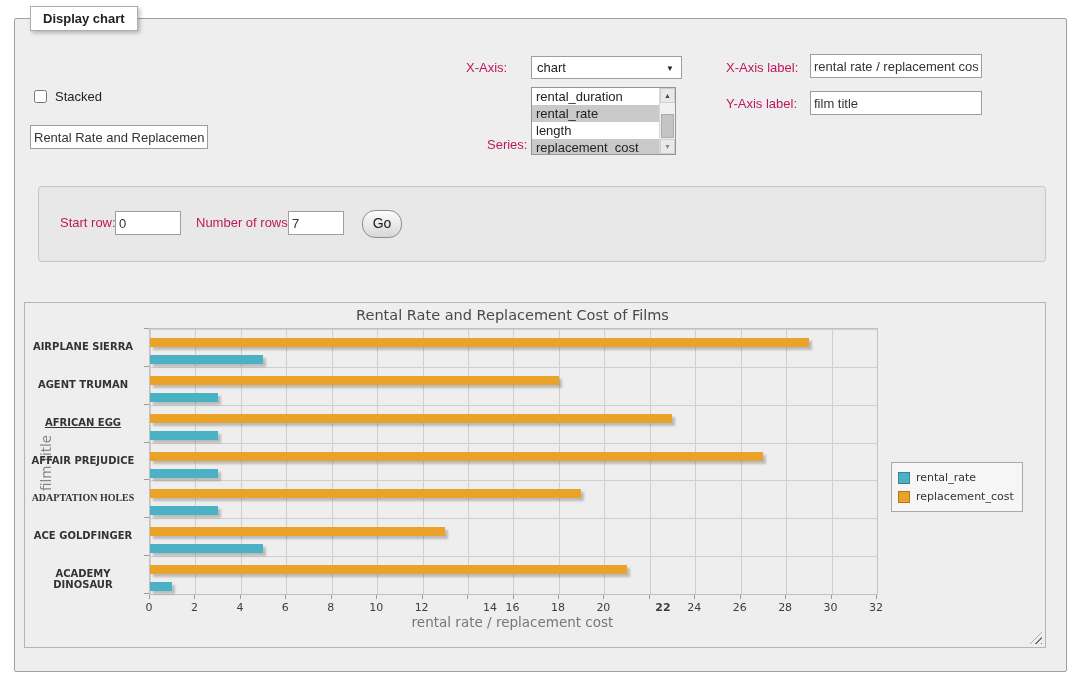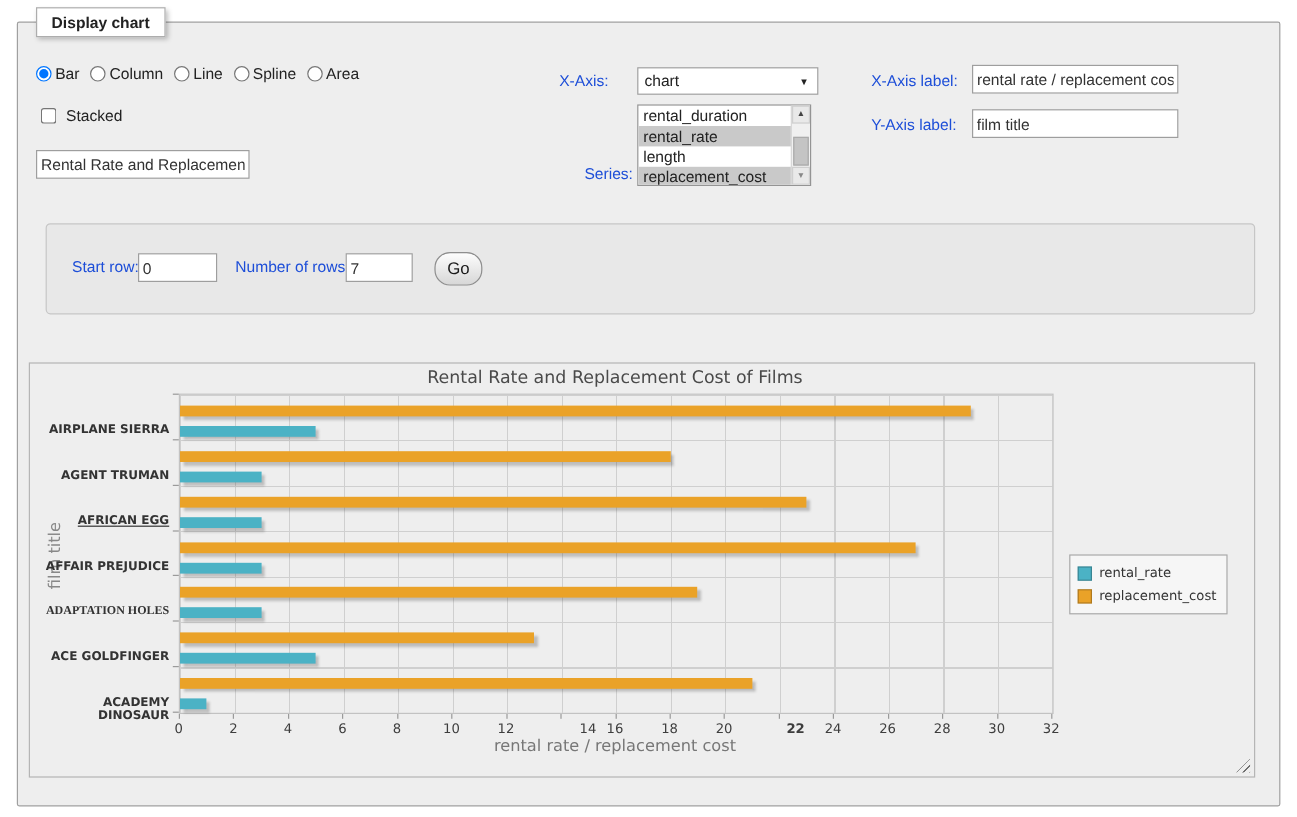"Bar" div.abs { html: <div> <input> <label>Bar</label> <input> <label>Column</label> <input> <label>Line</label> <input> <label>Spline</label> <input> <label>Area</label> </div> -> none }
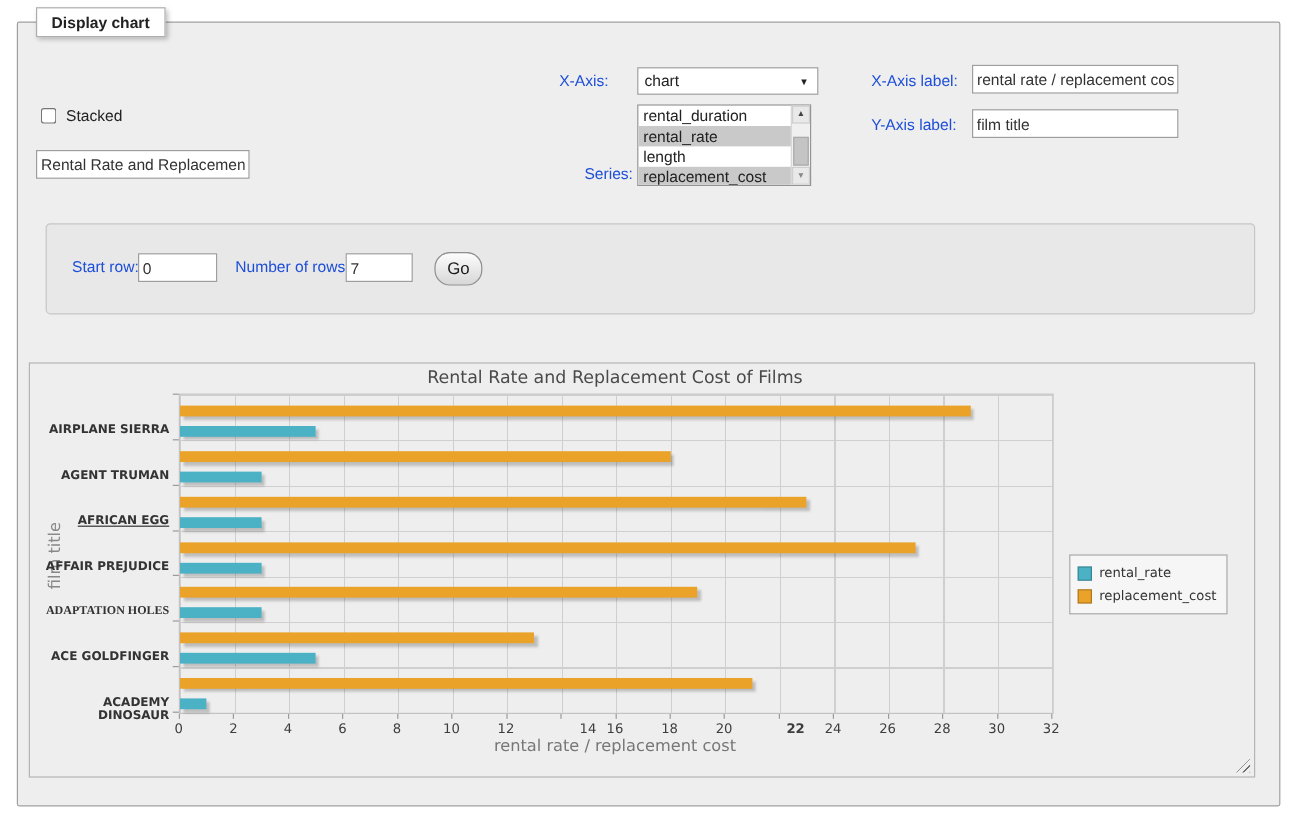"X-Axis:" .lbl { color: #1d4ed8 -> #be185d }
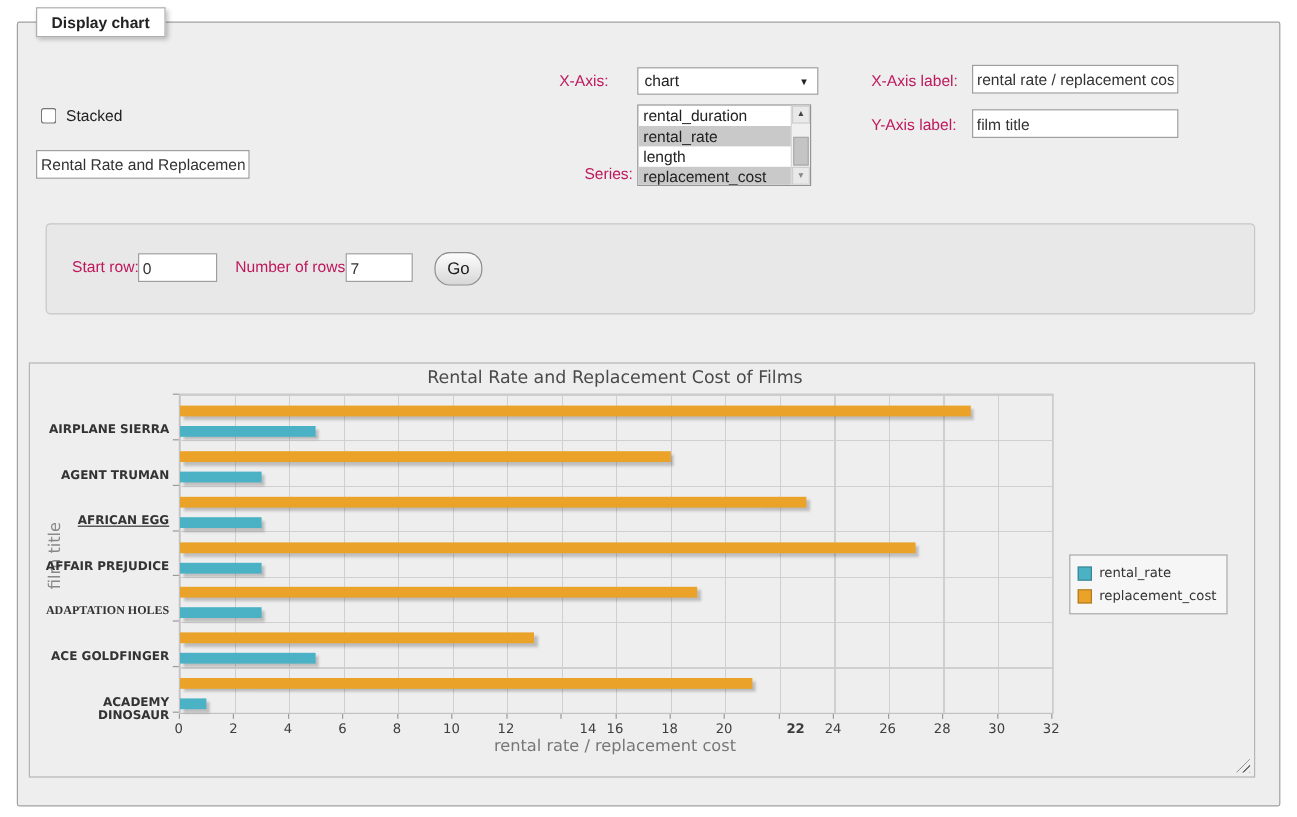"AIRPLANE SIERRA" .cat-lbl { margin-top: 12px -> none; text-align: right -> center }
